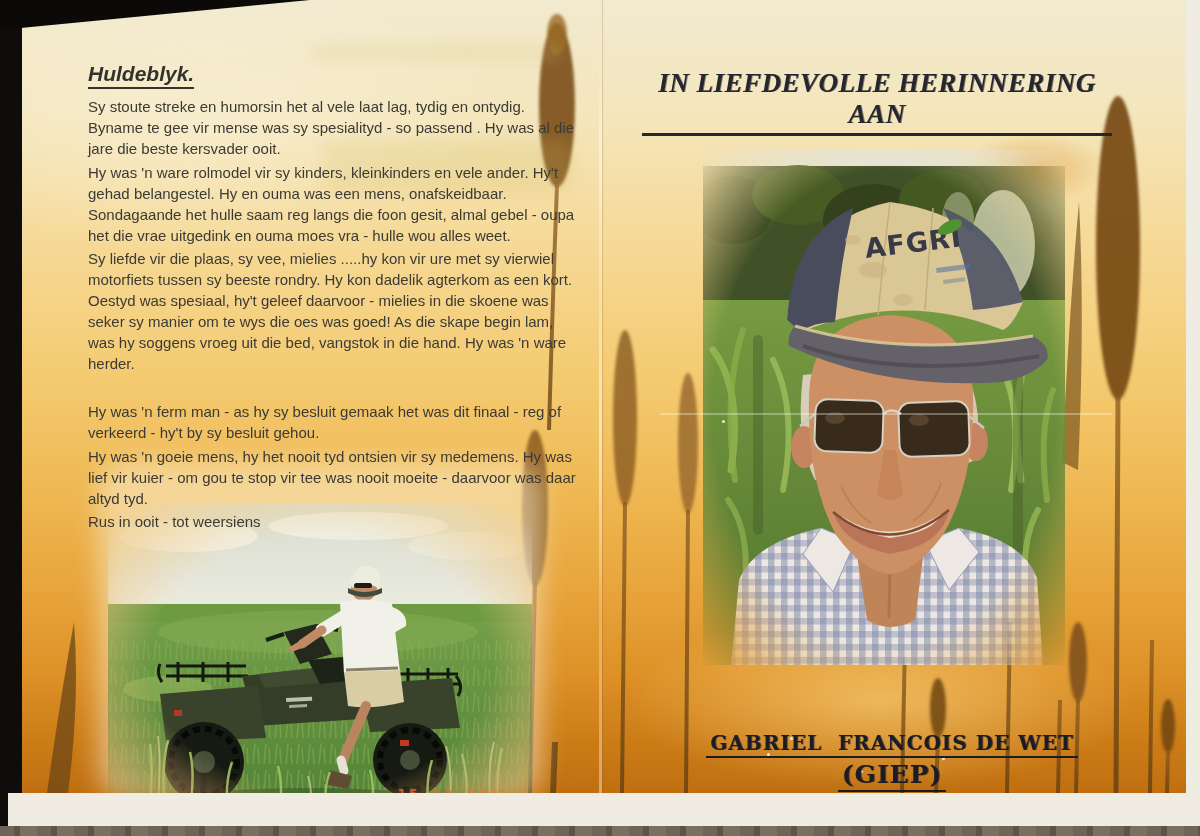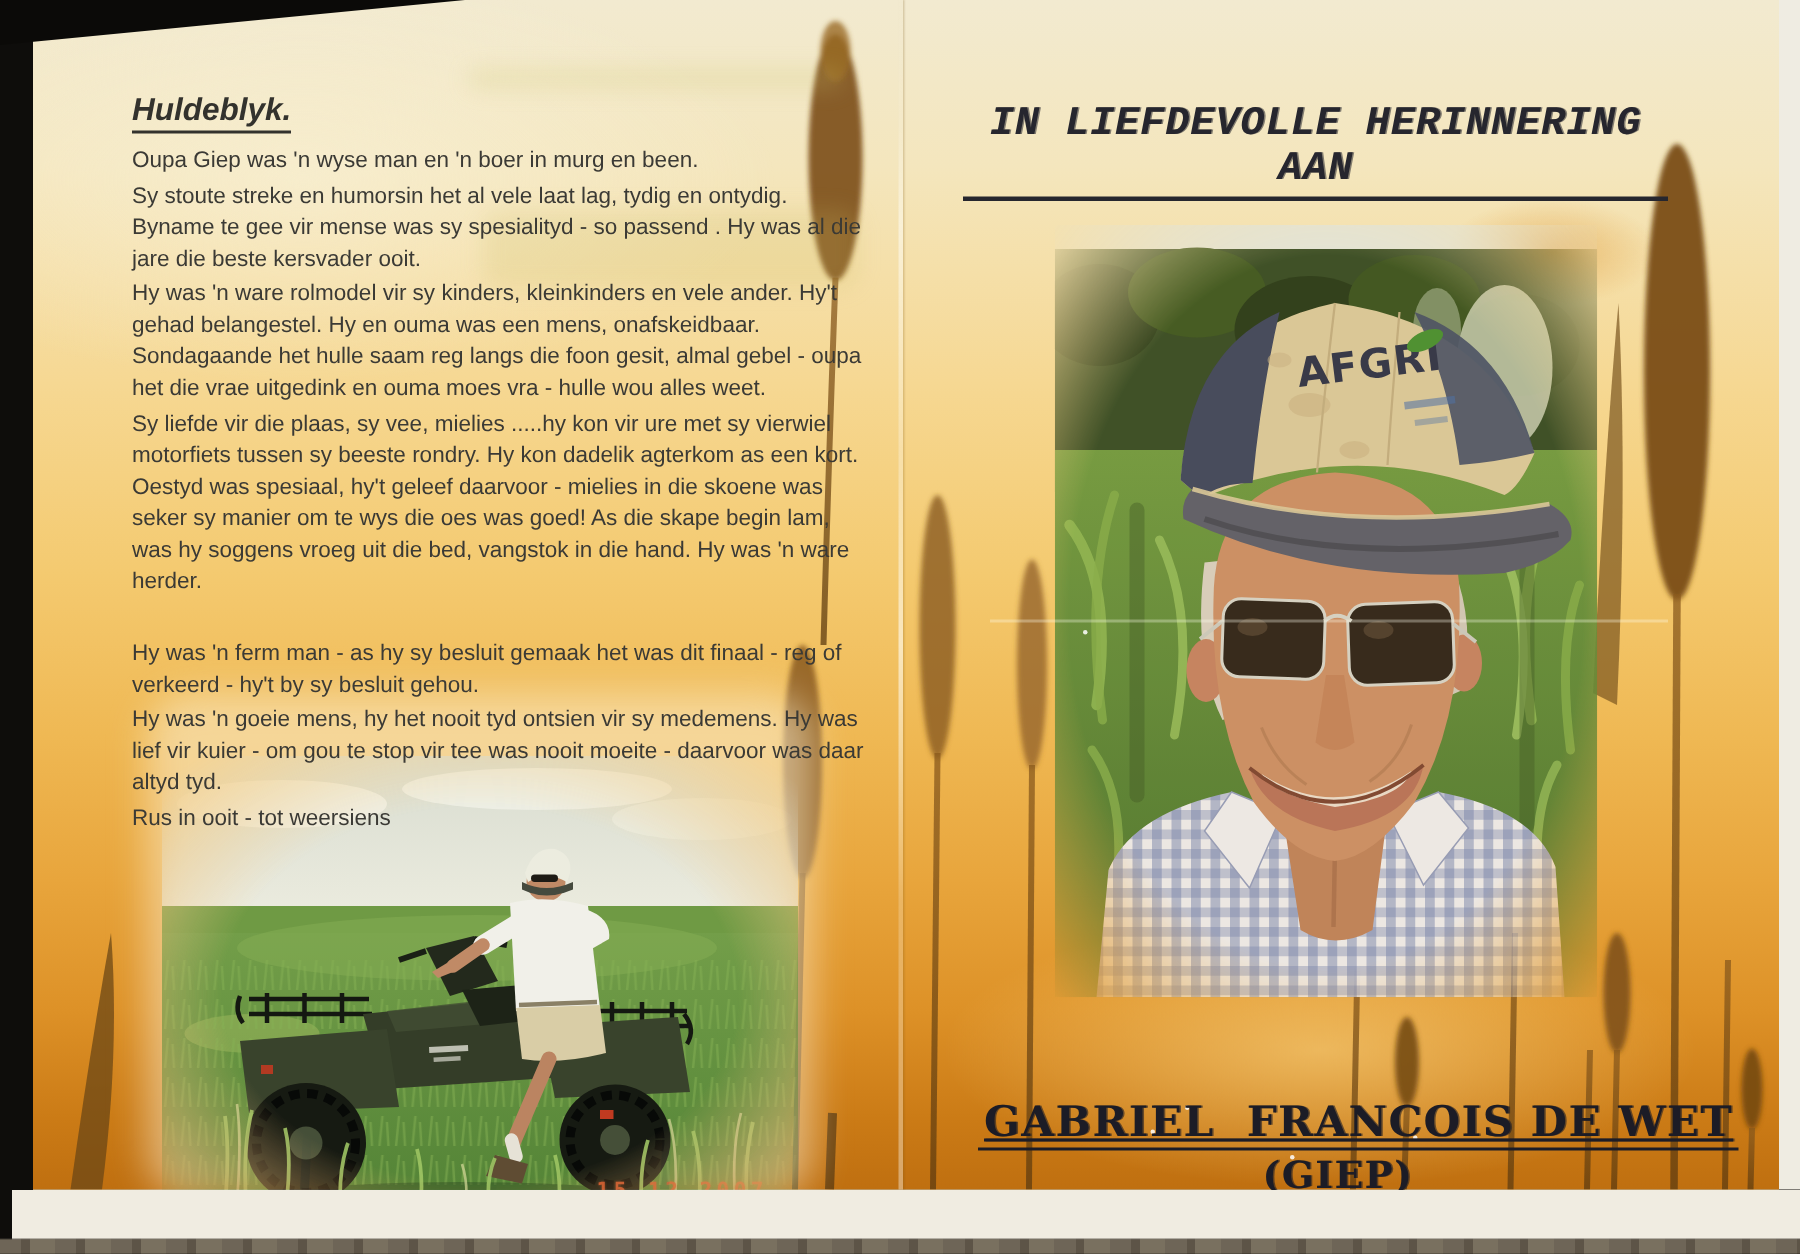"IN LIEFDEVOLLE HERINNERING AAN" #memorial-title span { font-family: Liberation Mono, monospace -> Liberation Serif, serif }
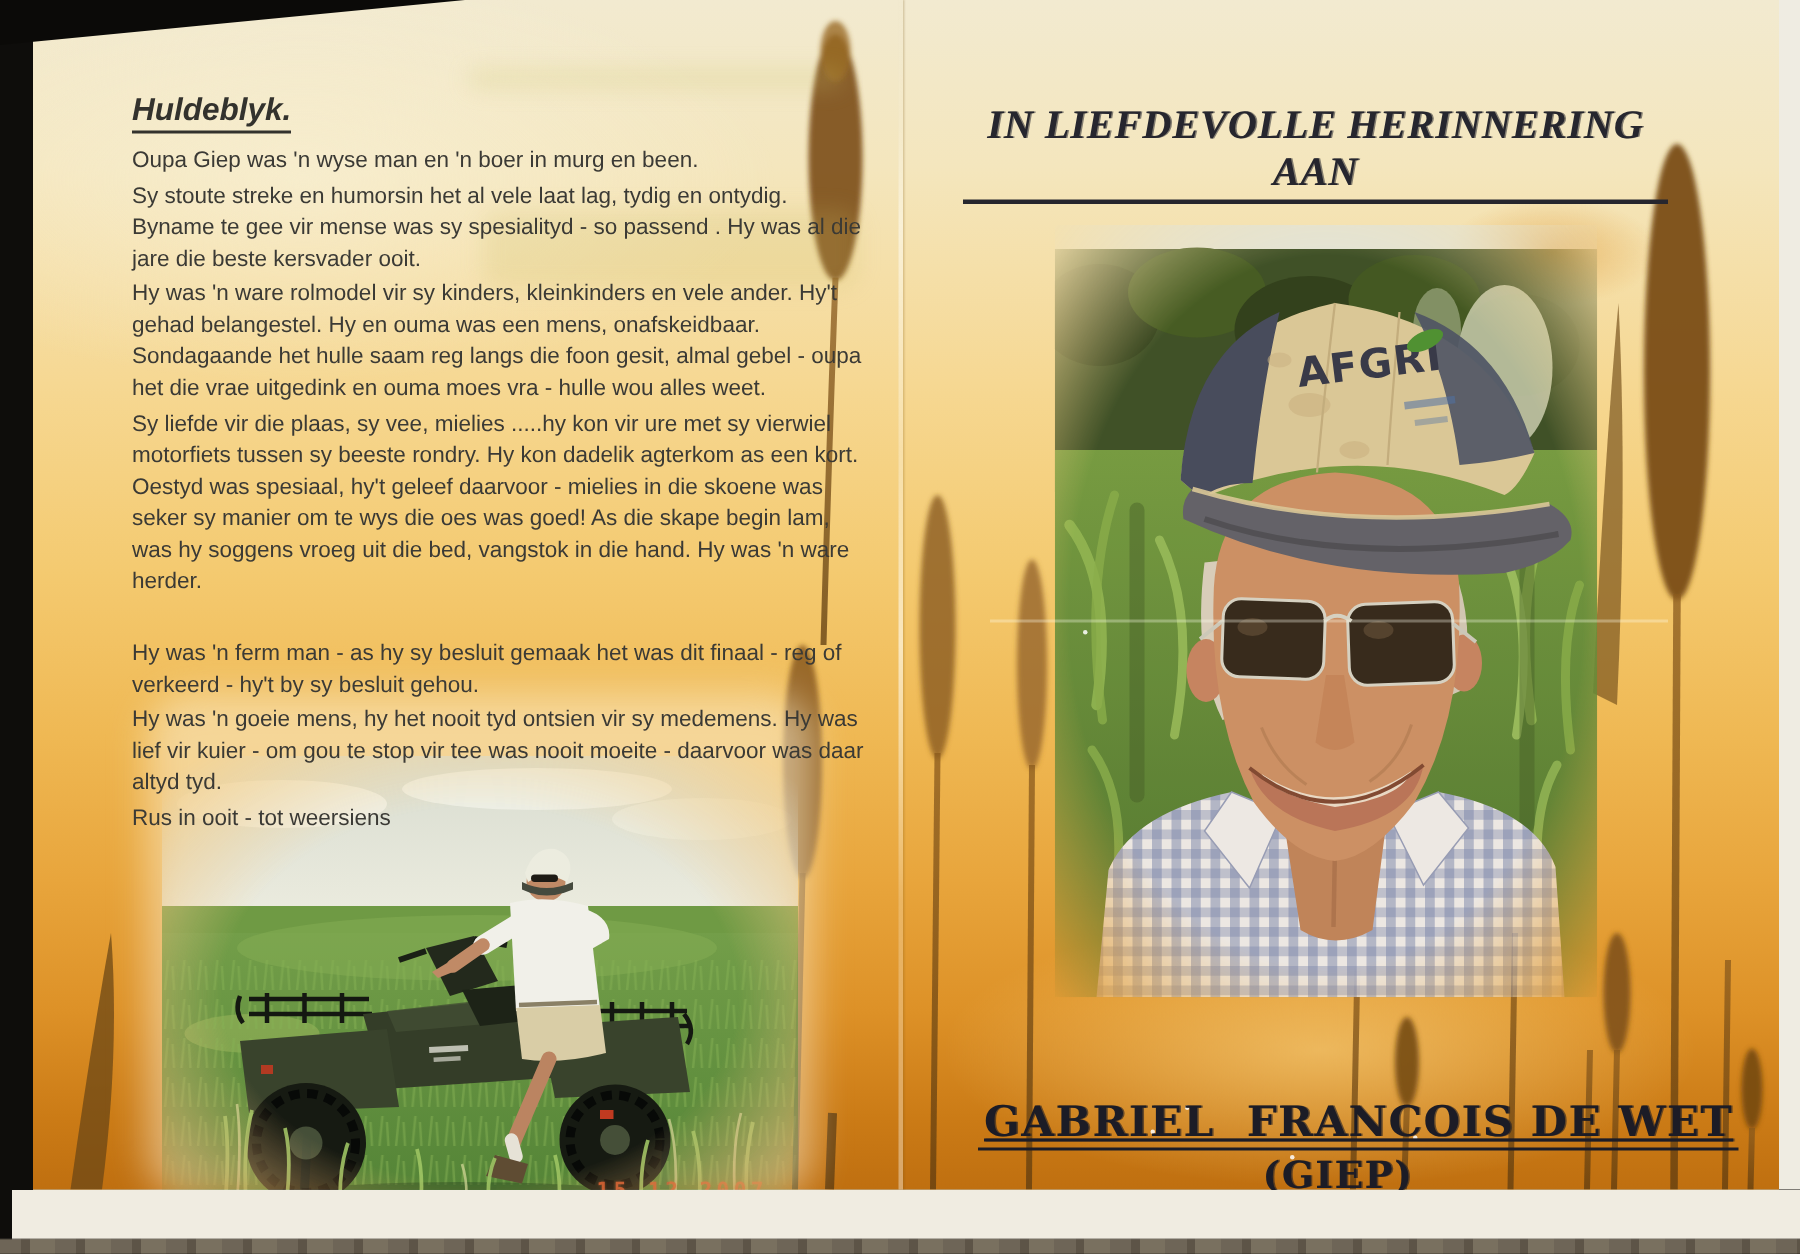"Oupa Giep was 'n wyse" p { html: <p>Oupa Giep was 'n wyse man en 'n boer in murg en been.</p> -> none }
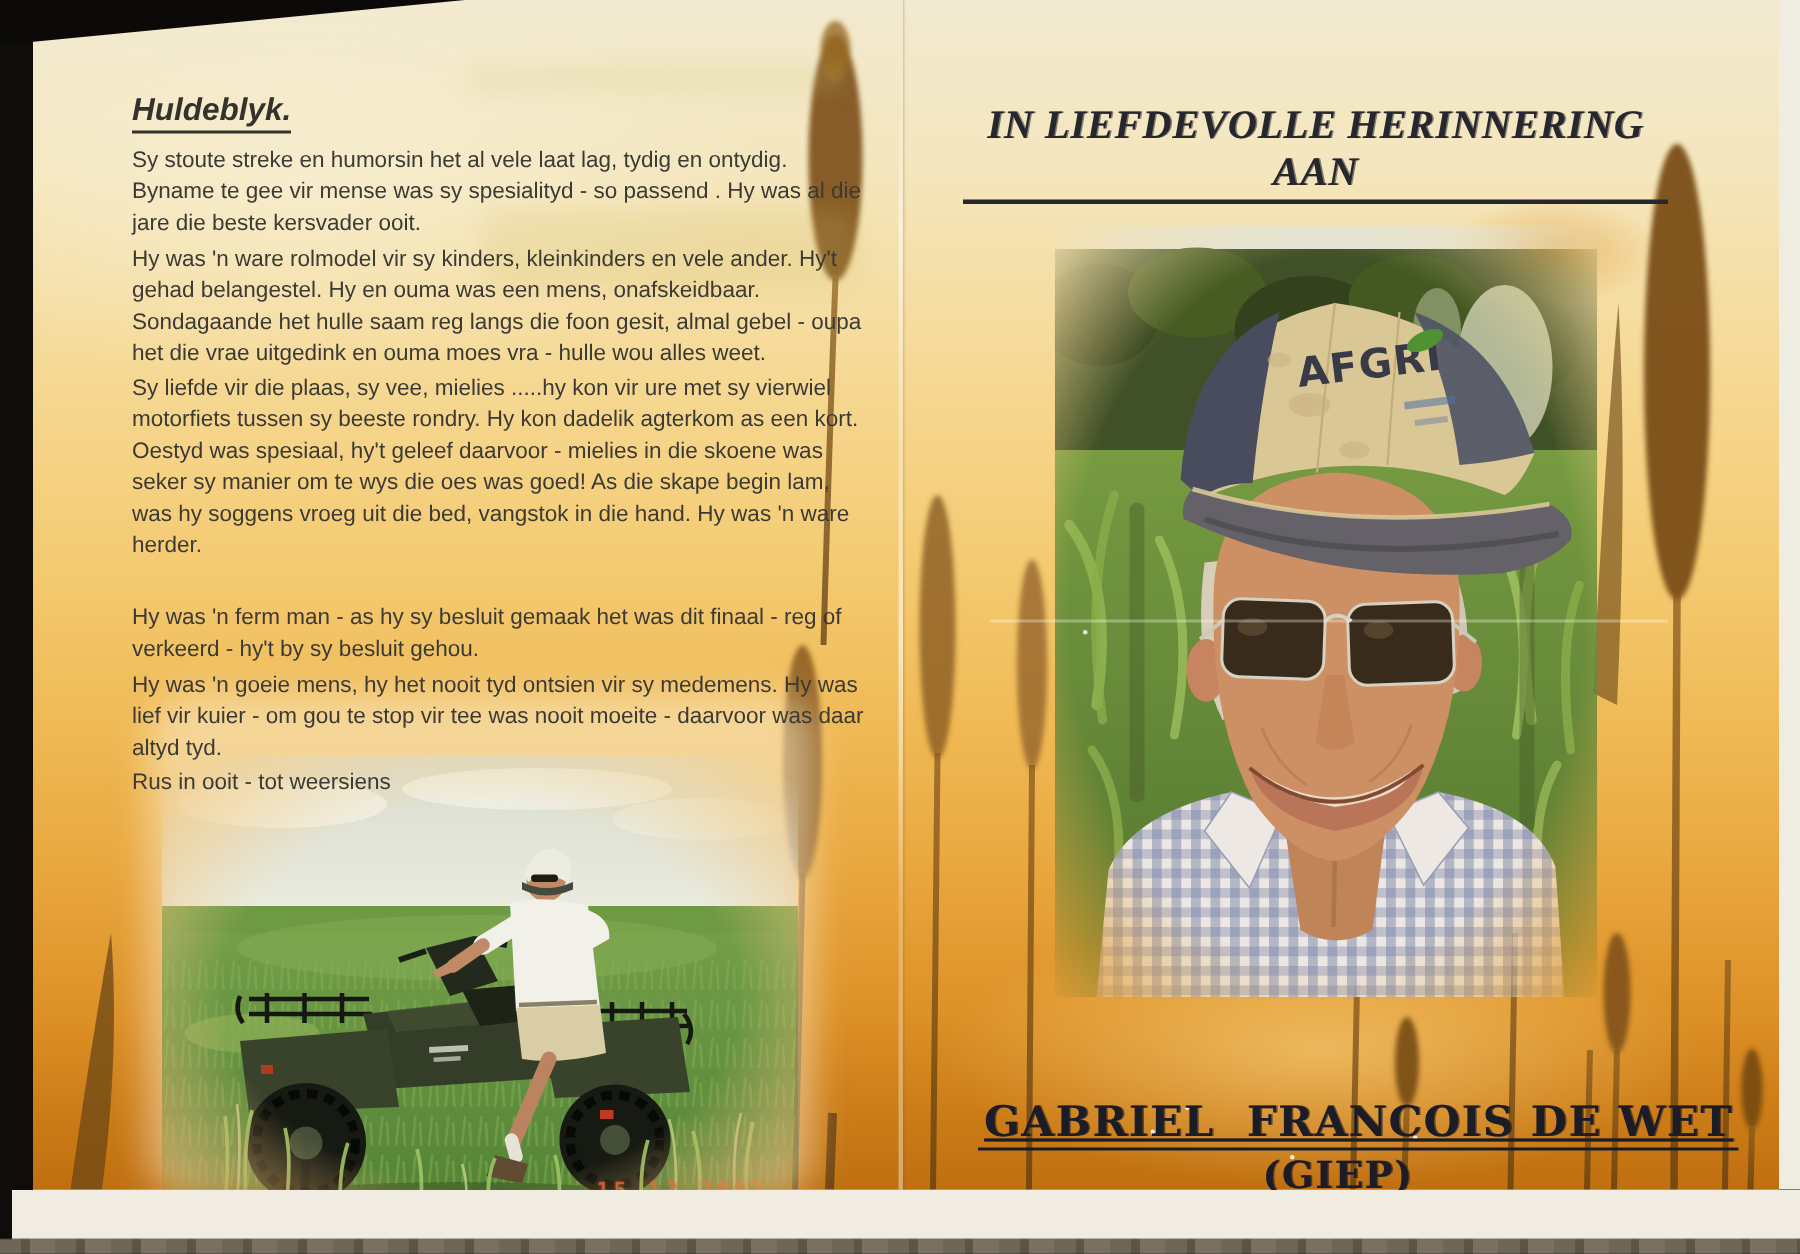"GABRIEL FRANCOIS DE WET" #name-1 { font-size: 28px -> 20px; text-decoration: underline -> none }
